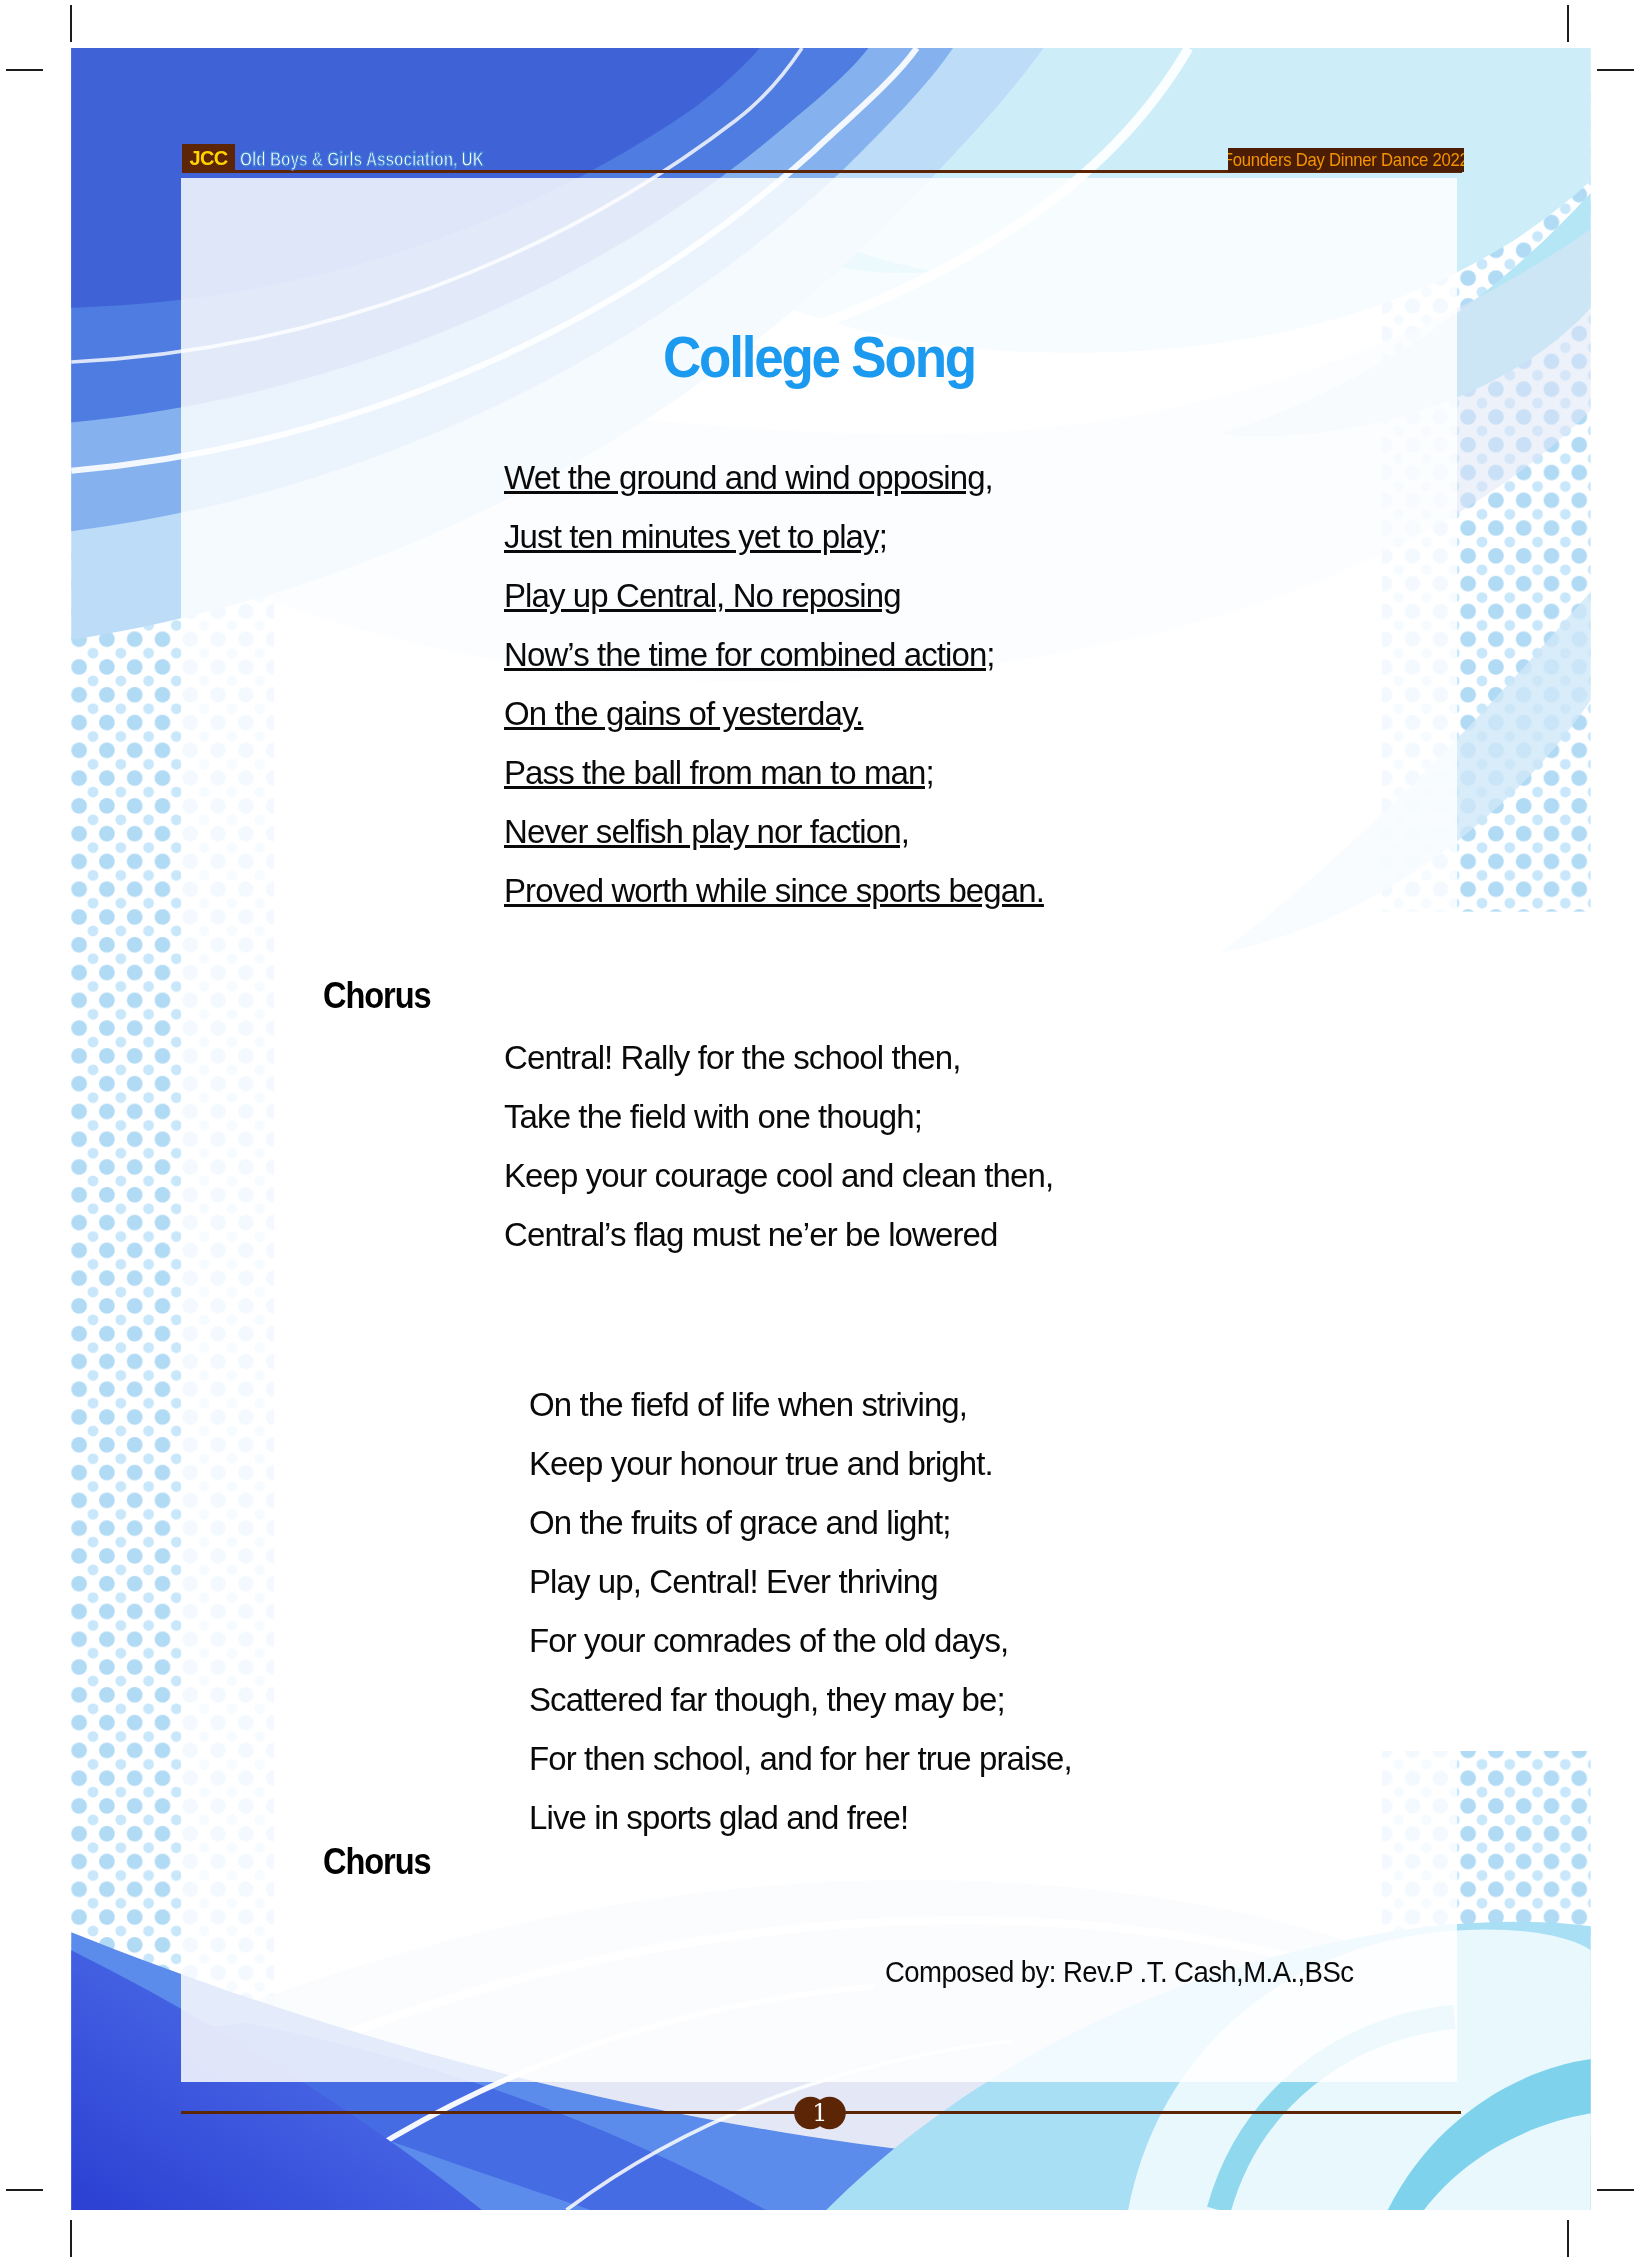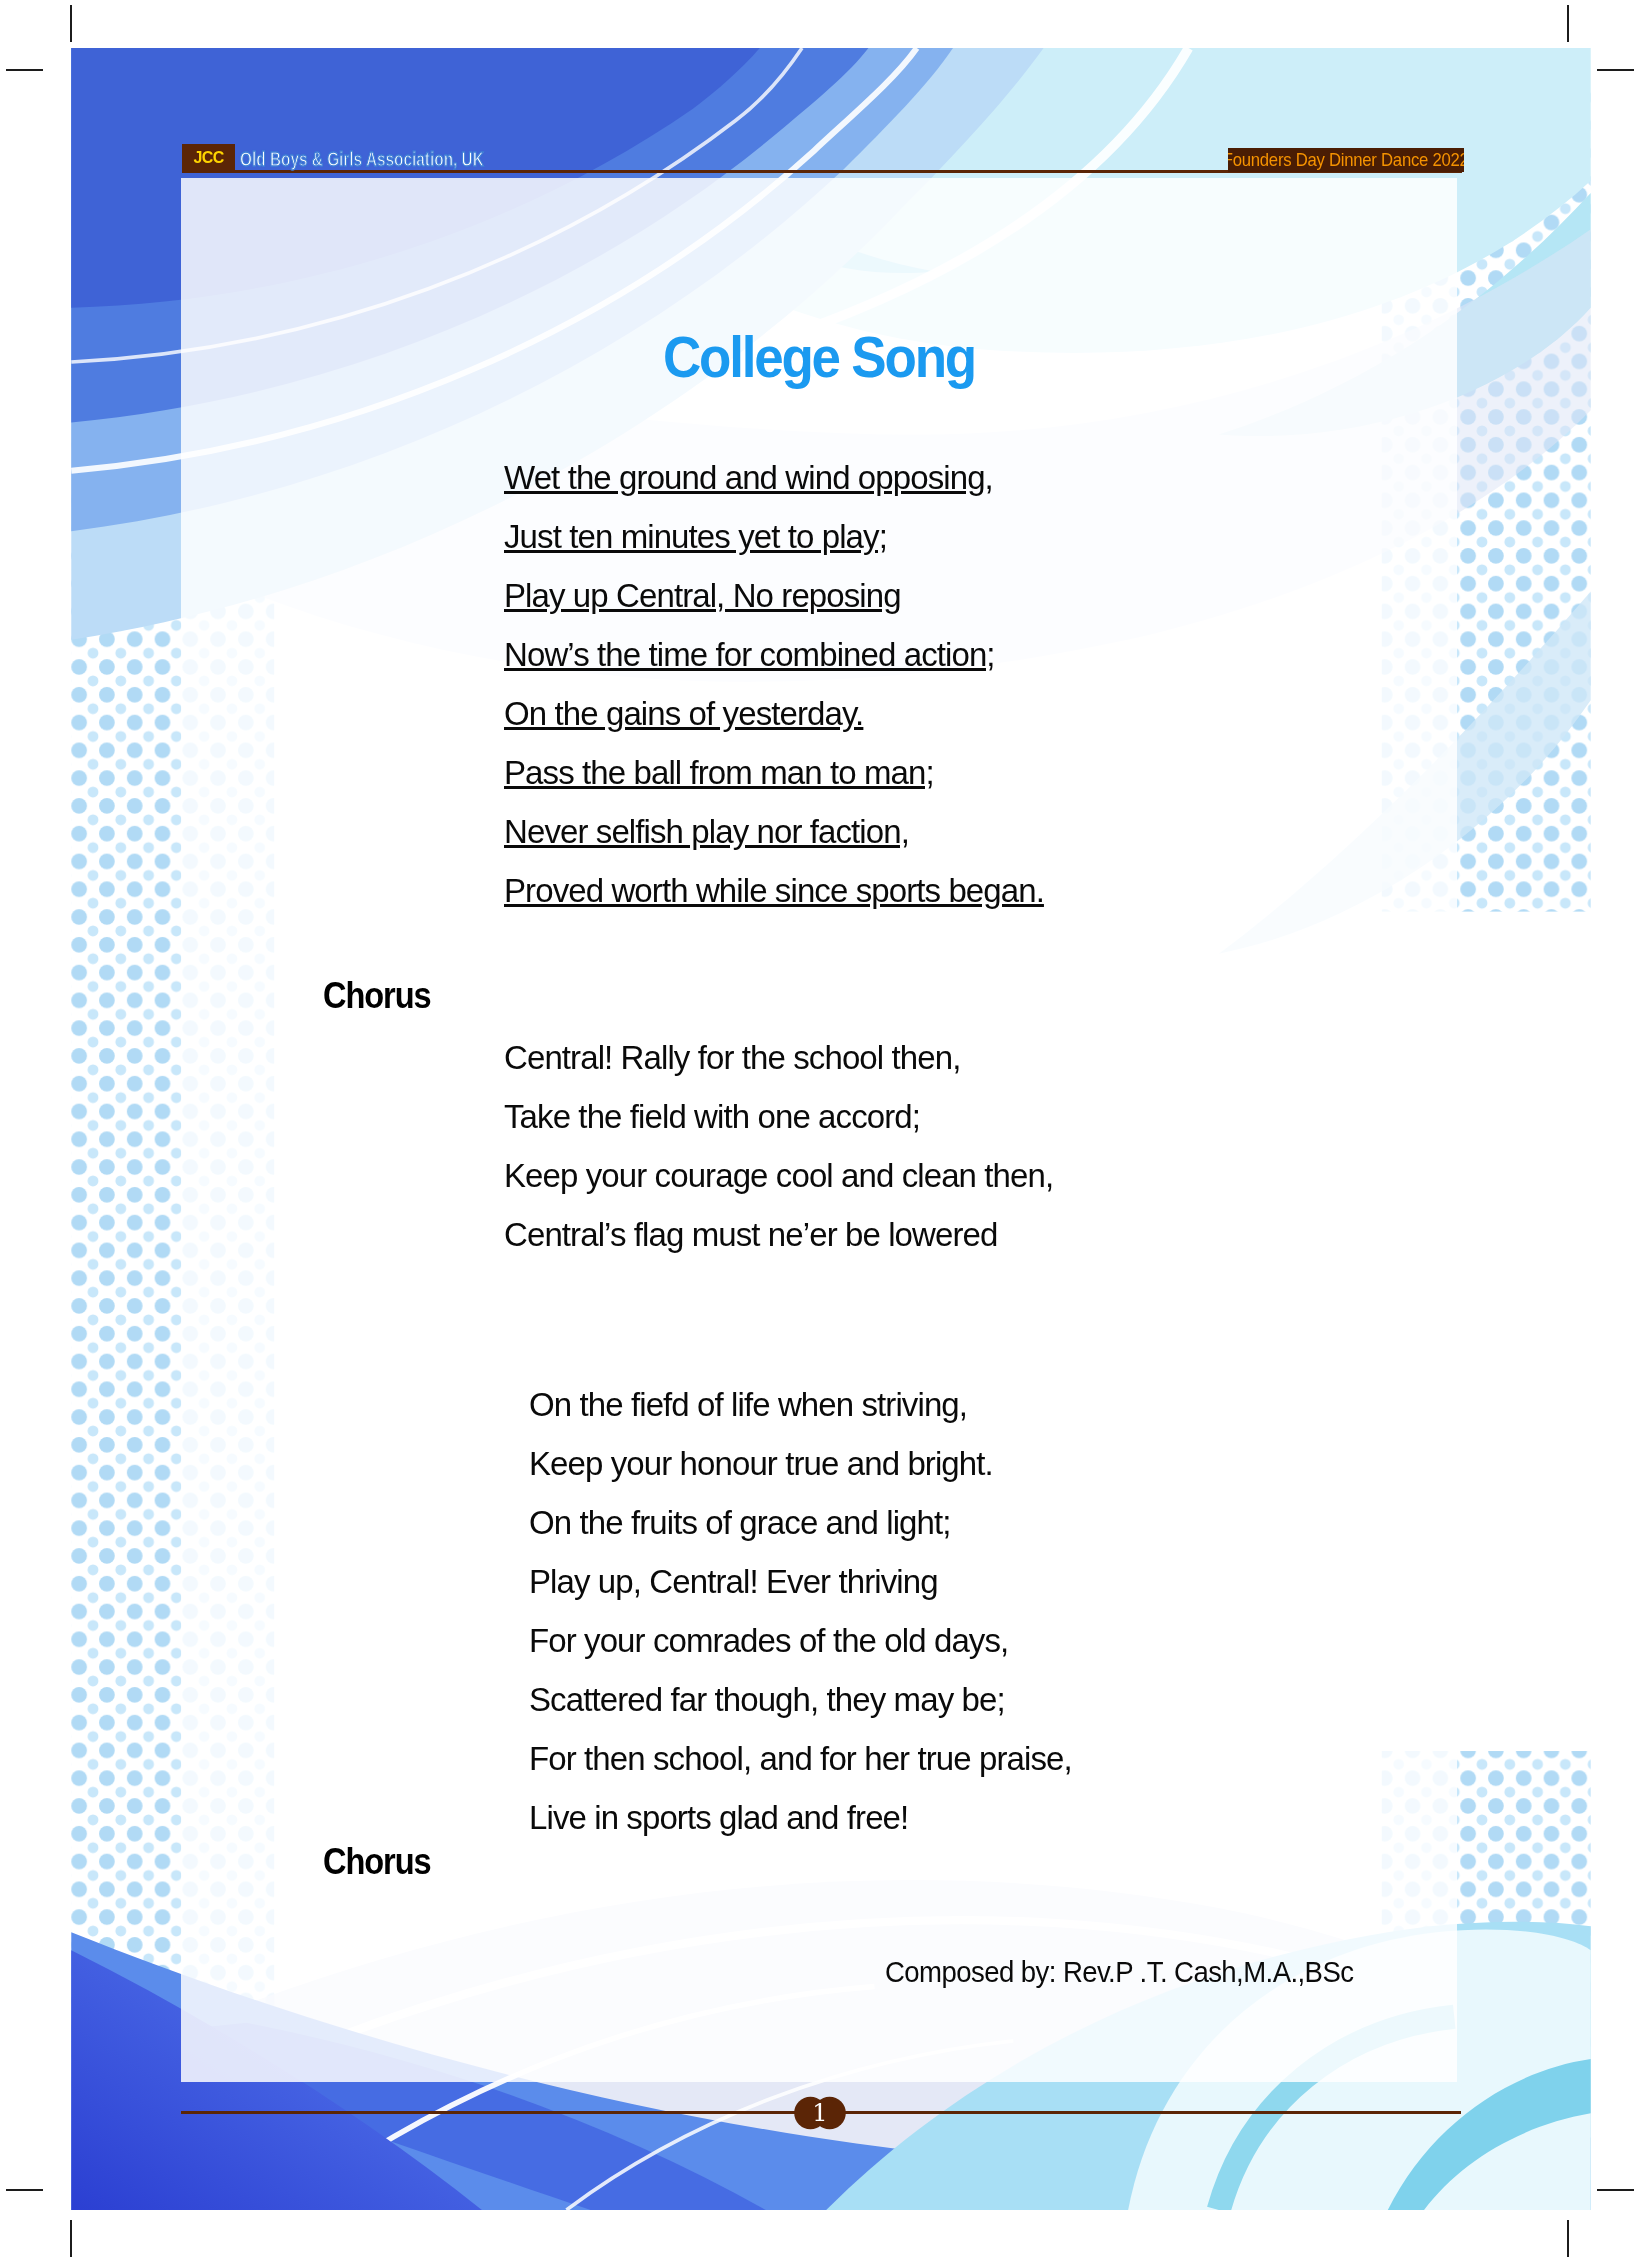"JCC" #jcc-badge { font-size: 16px -> 20px }
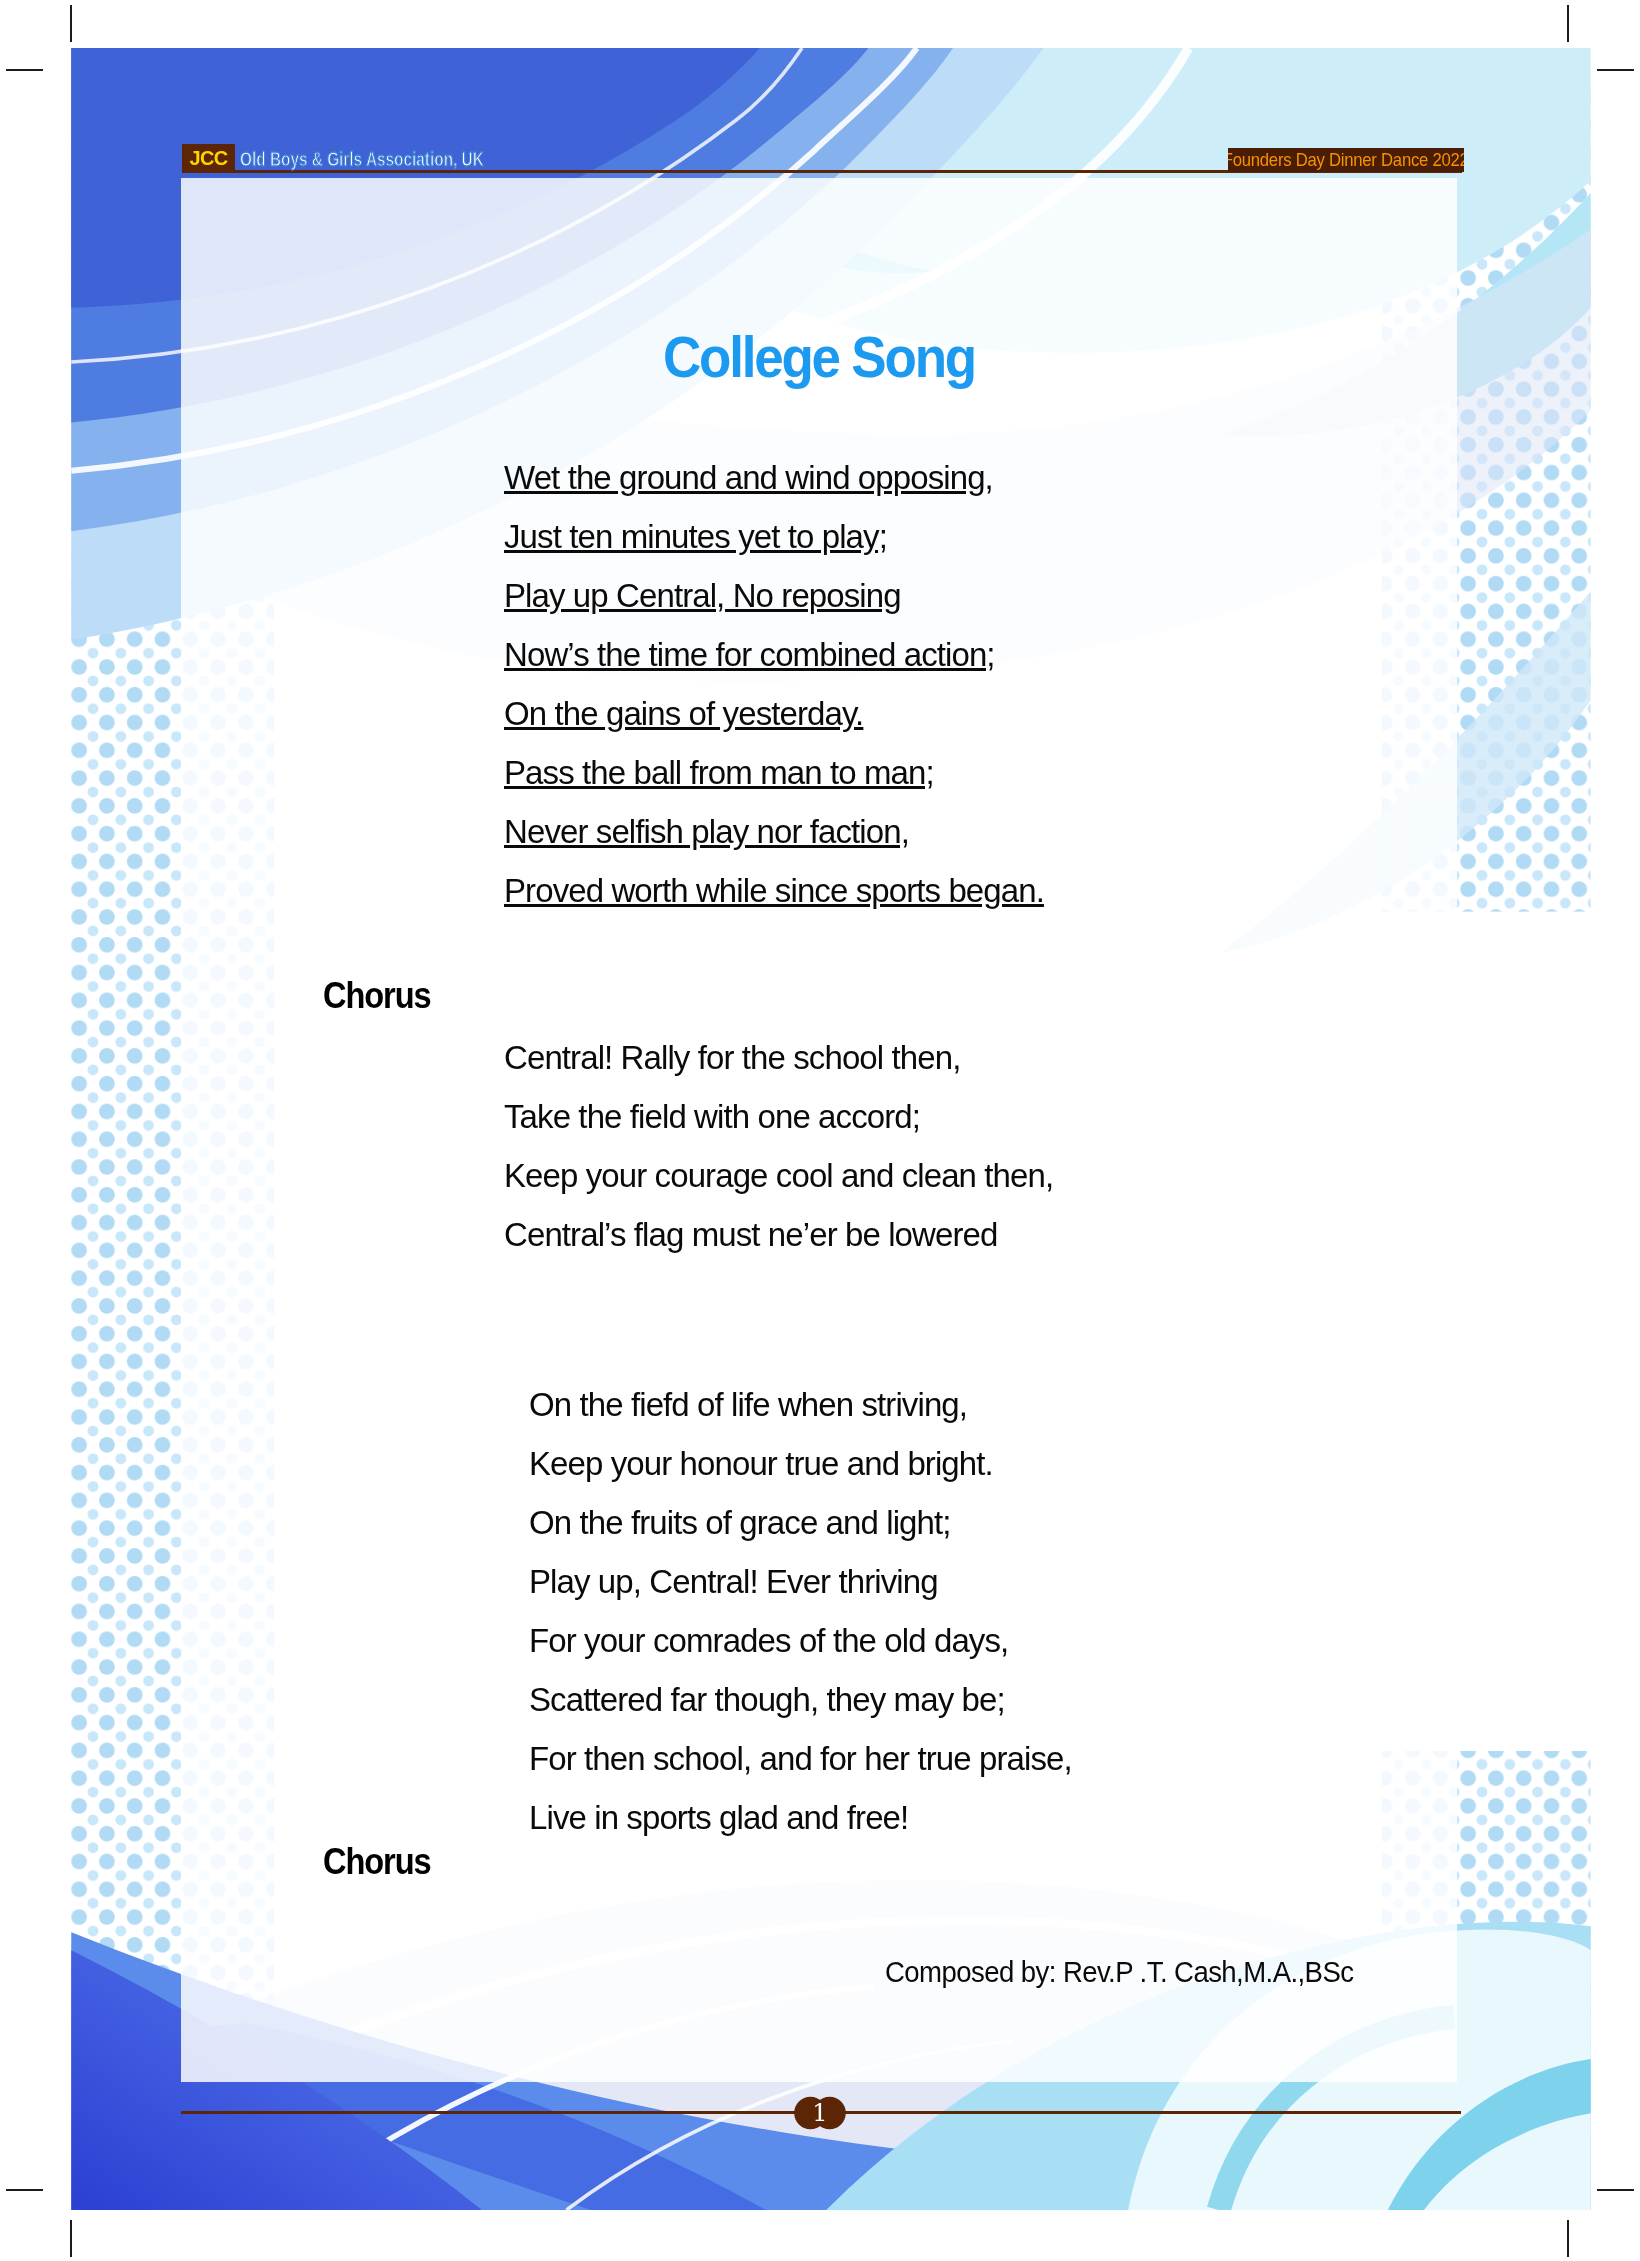"Take the field with one" div { text: accord -> though }
